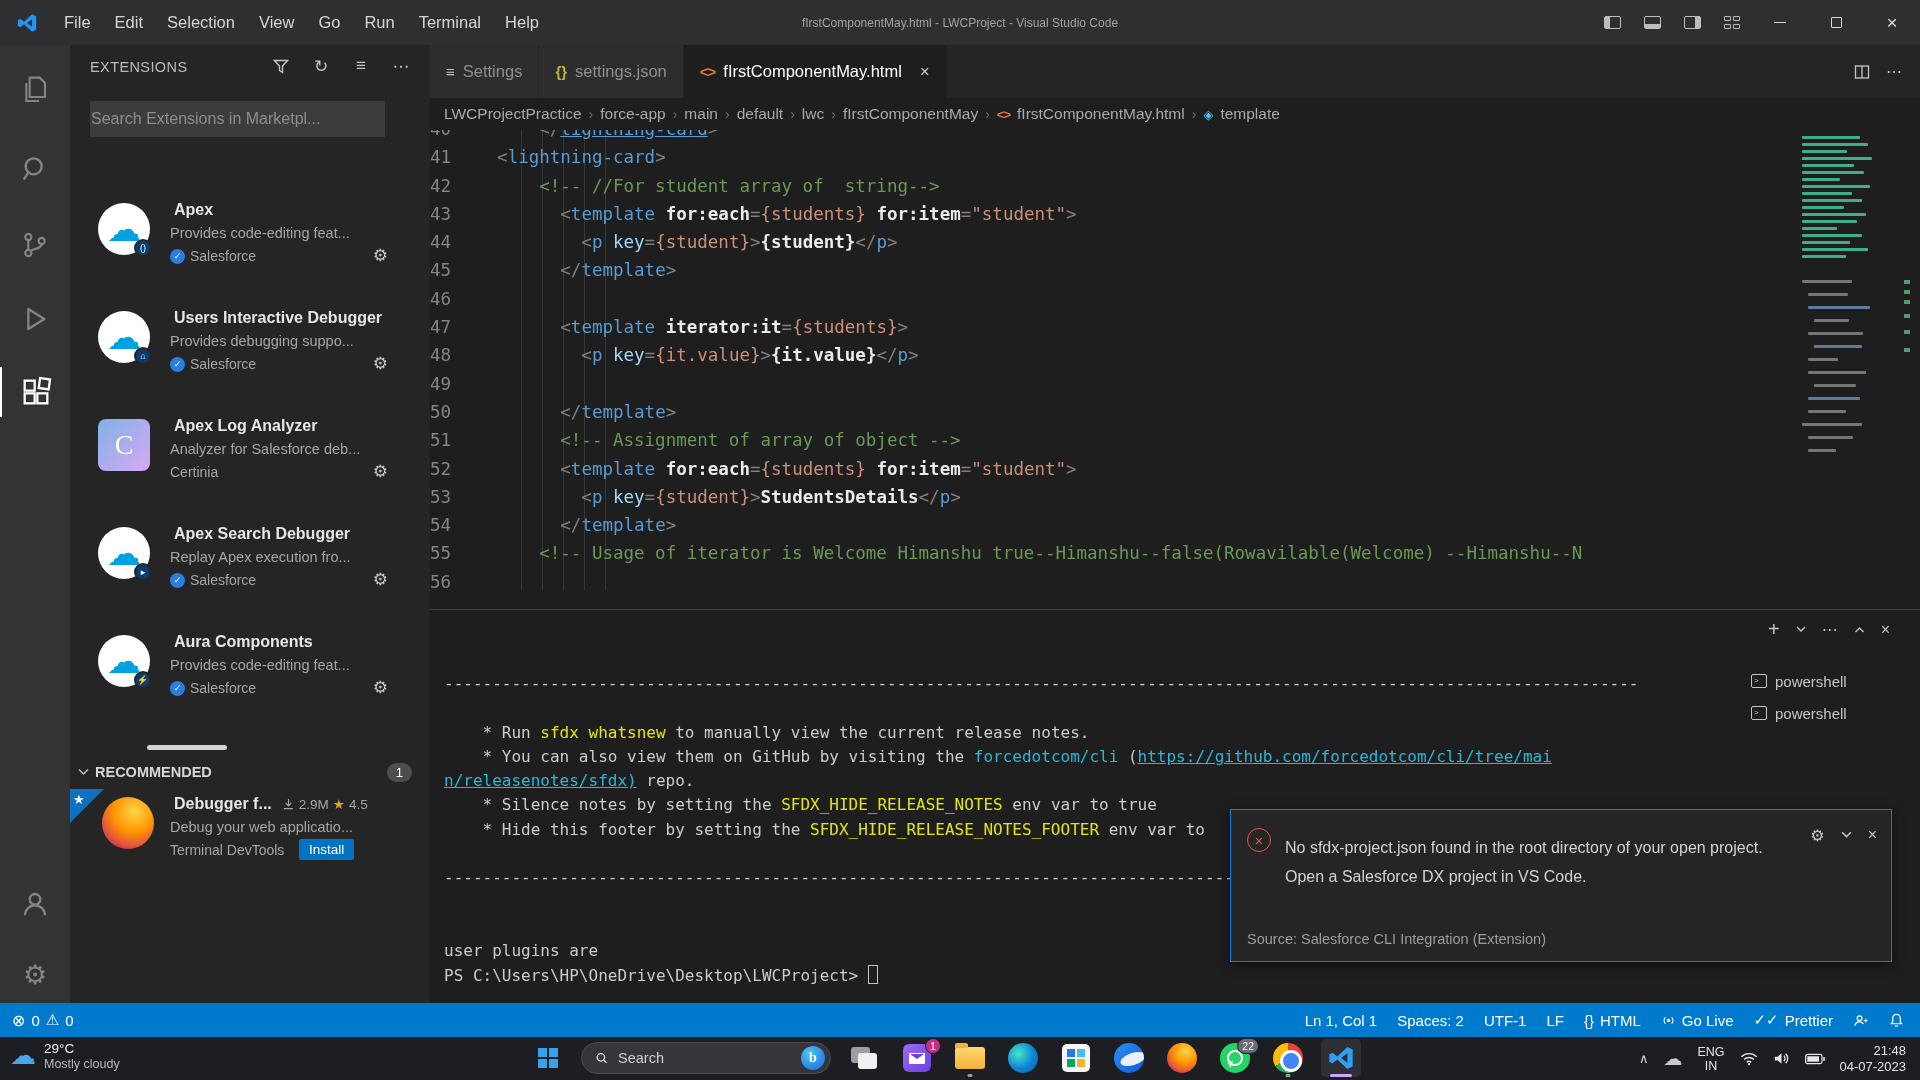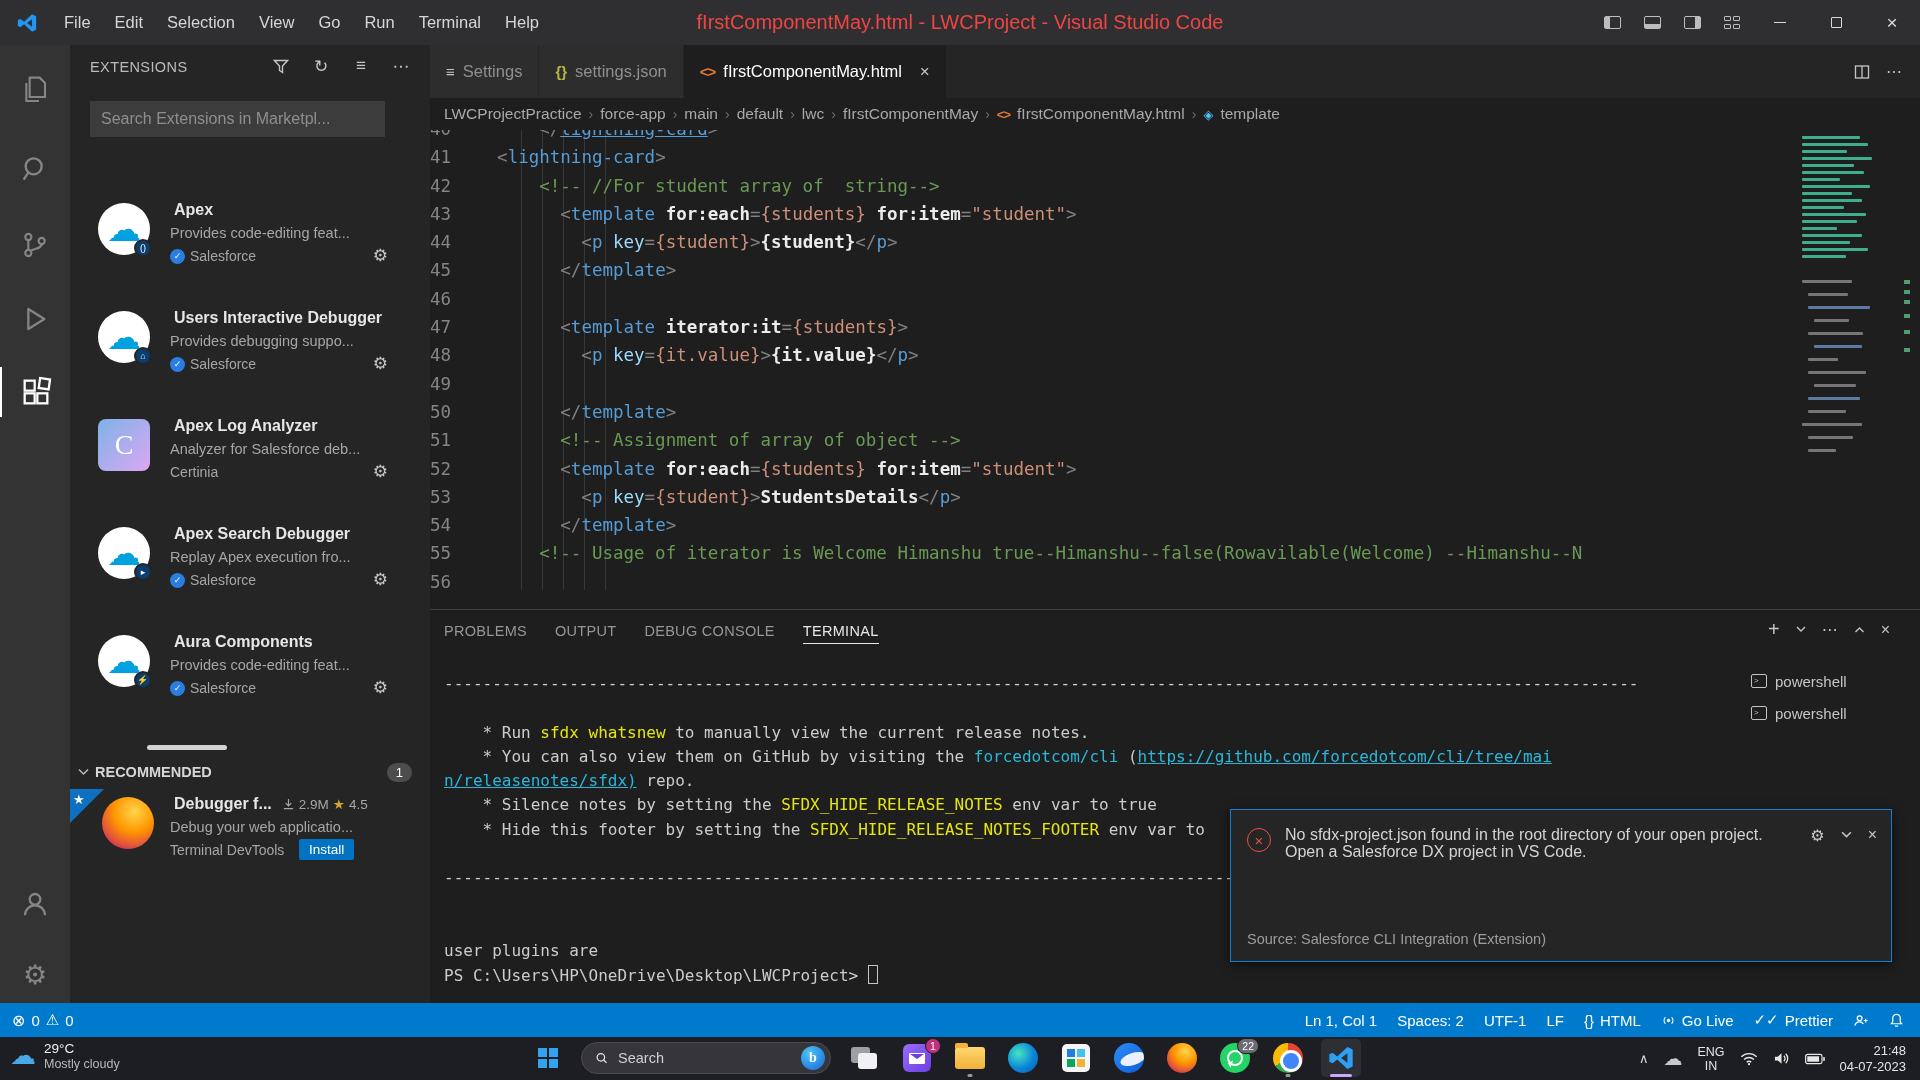"fIrstComponentMay.html - LWCProject -" #win-title { color: #ef4444 -> #a3a3a3; font-size: 20px -> 12px }
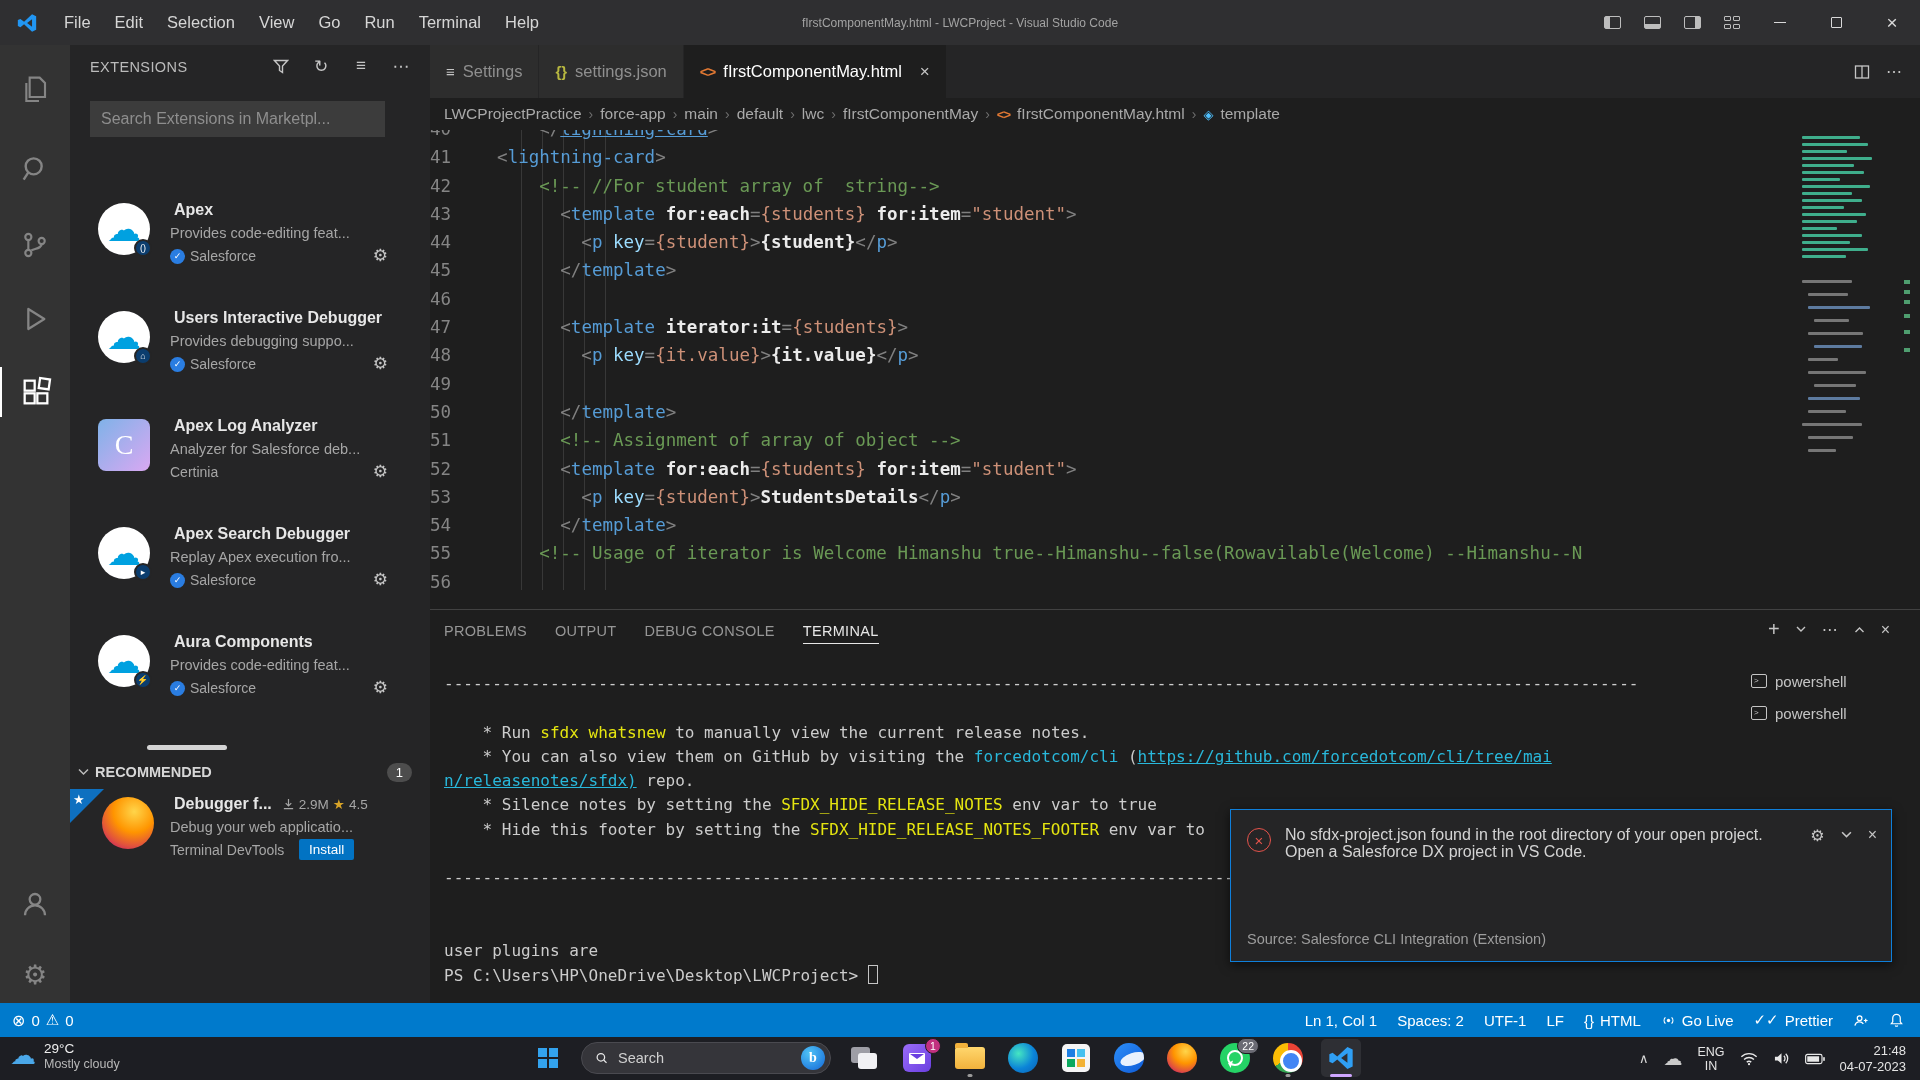"Search Extensions in Marketpl..." #sb-search { padding: 0 10px -> 0 0 }
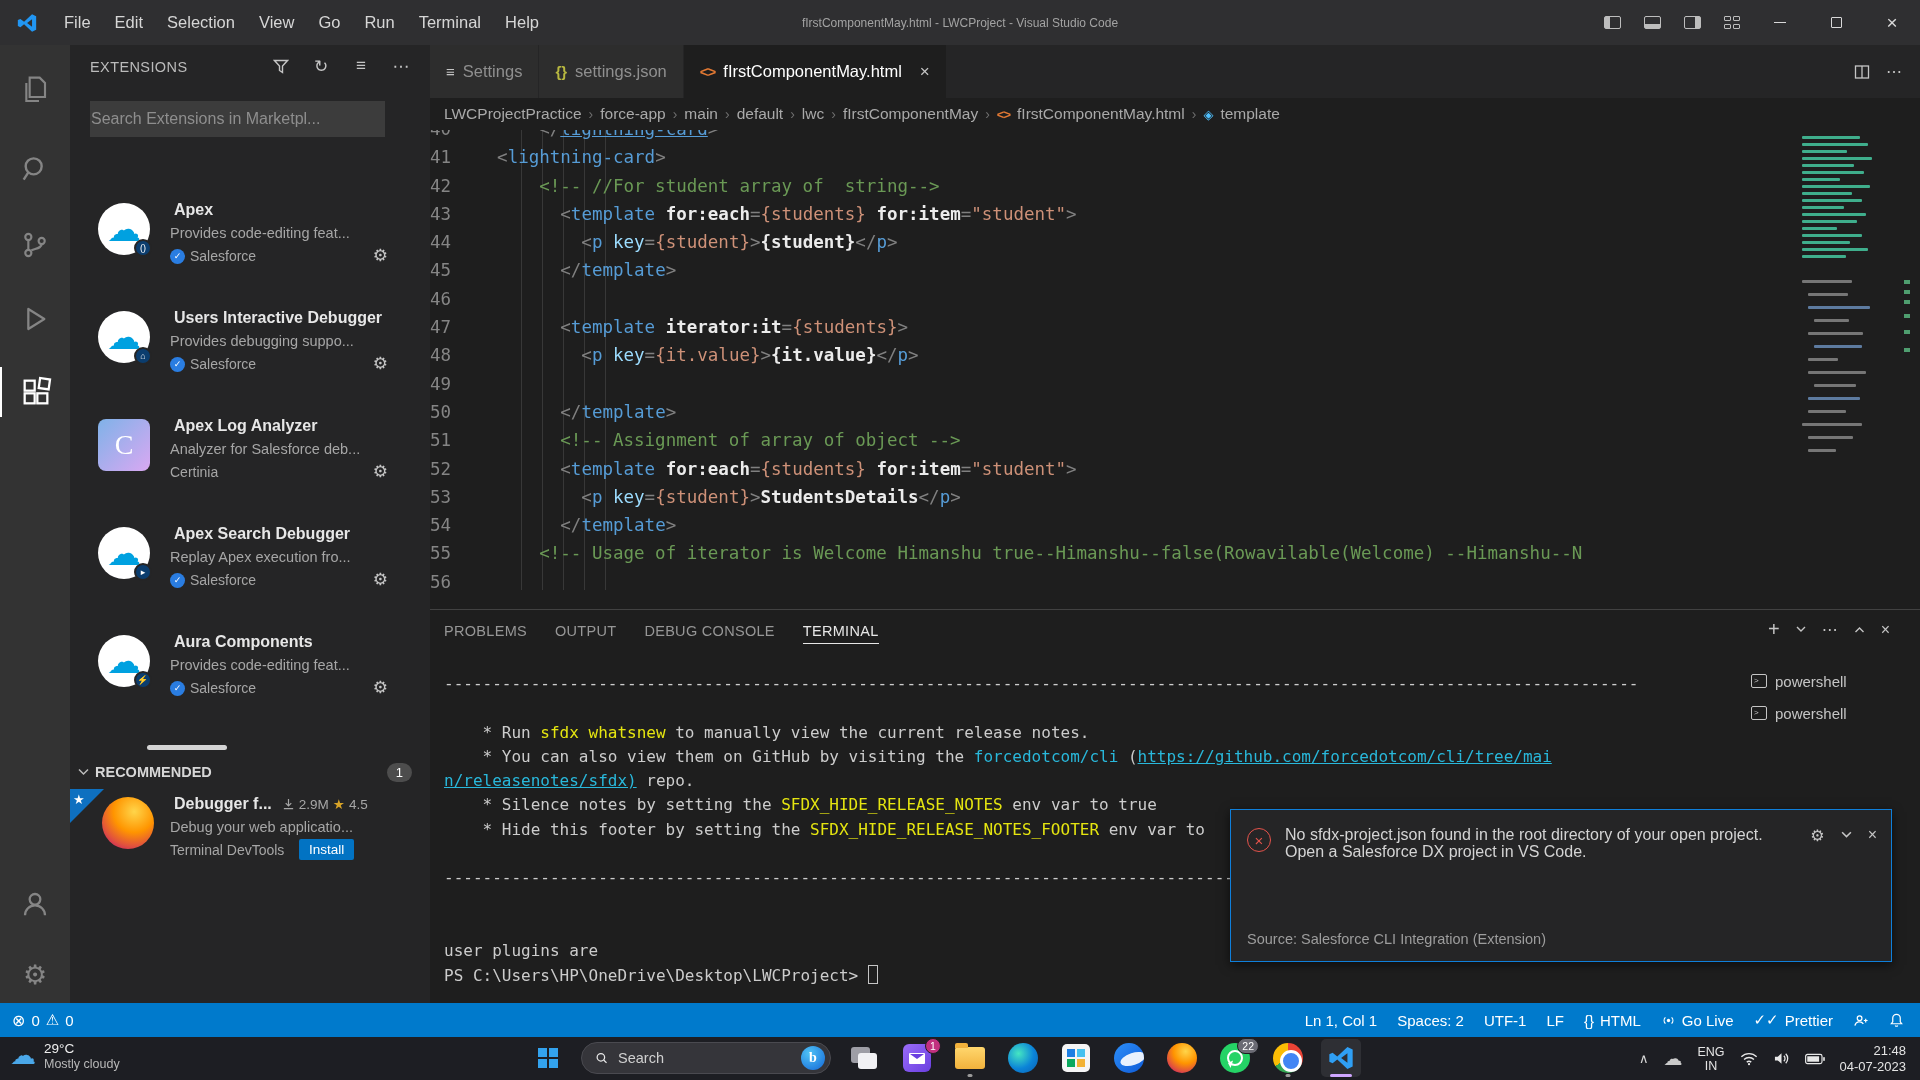"PROBLEMS" div { html: <div> <span>PROBLEMS</span> <span>OUTPUT</span> <span>DEBUG CONSOLE</span> <span>TERMINAL</span> </div> -> none }
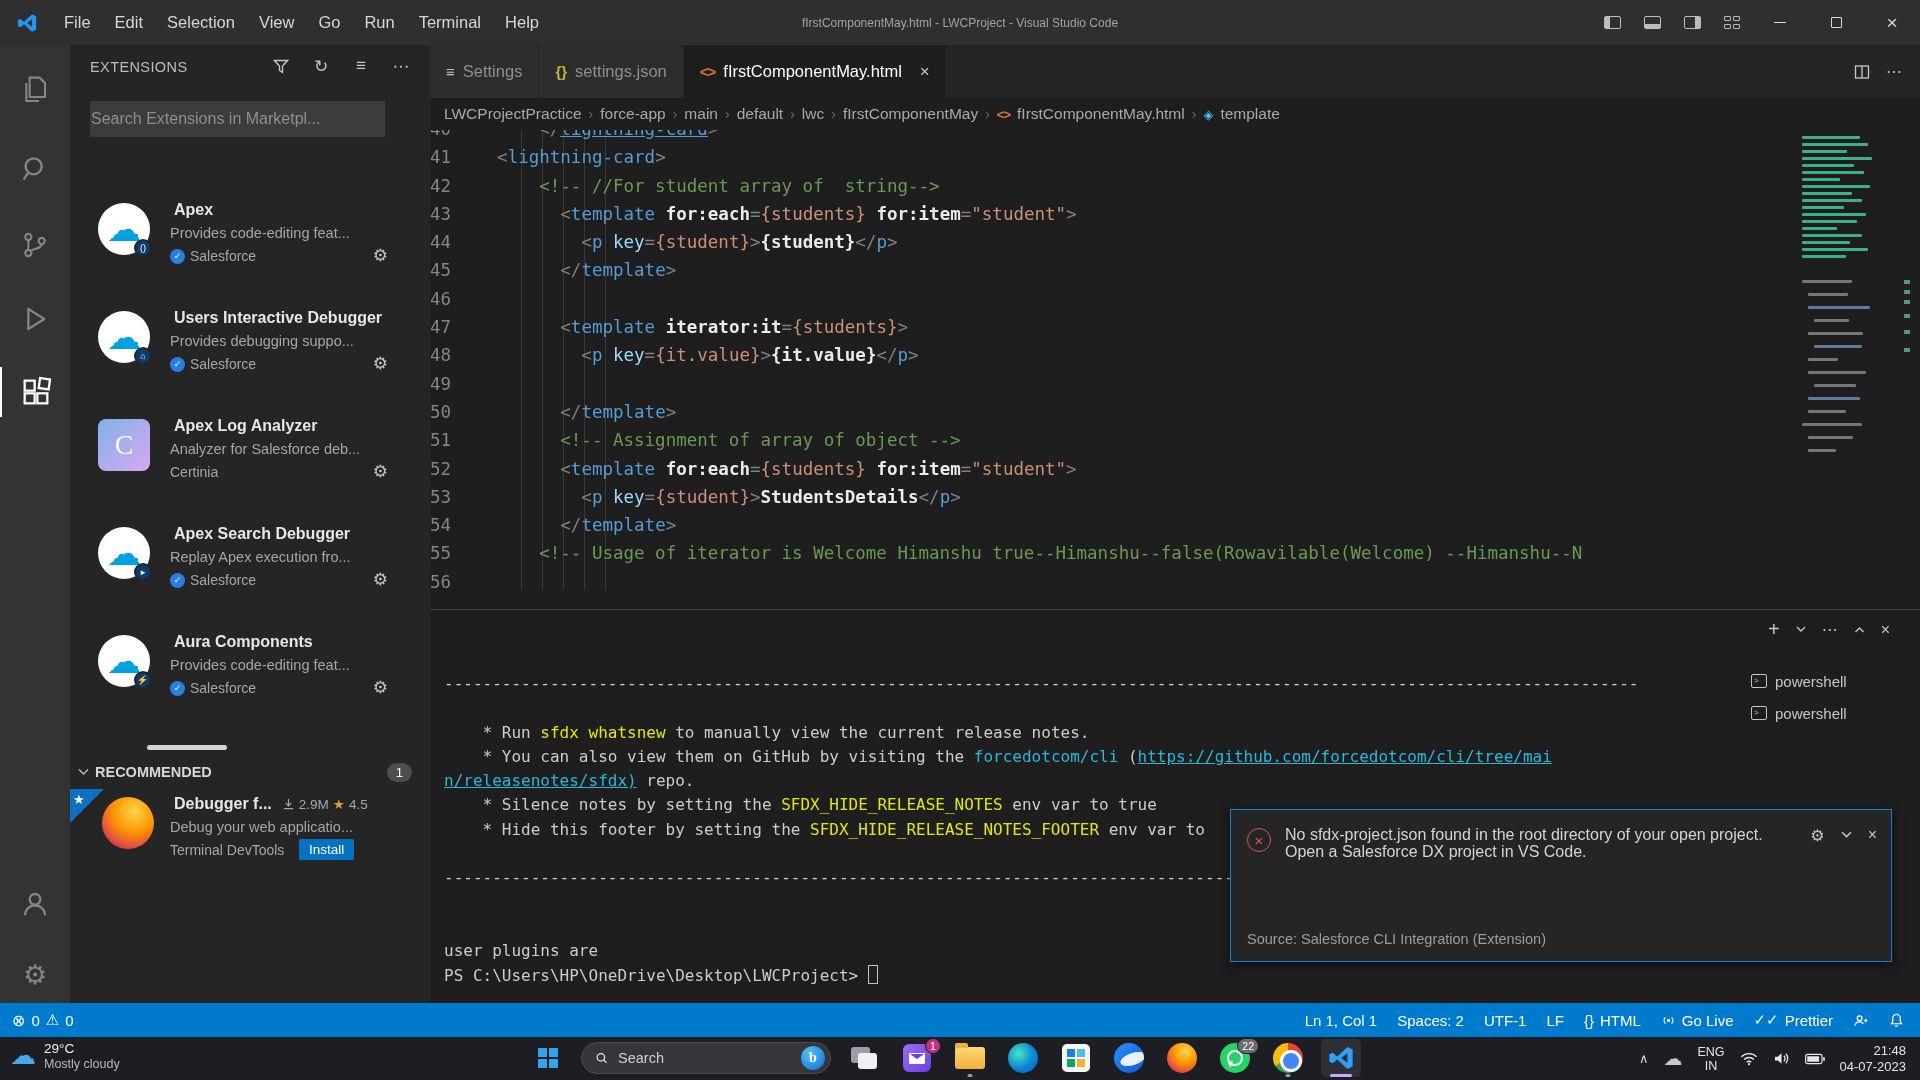"No sfdx-project.json found in the" #toast-msg { line-height: 17px -> 29px; top: 16px -> 23px }
